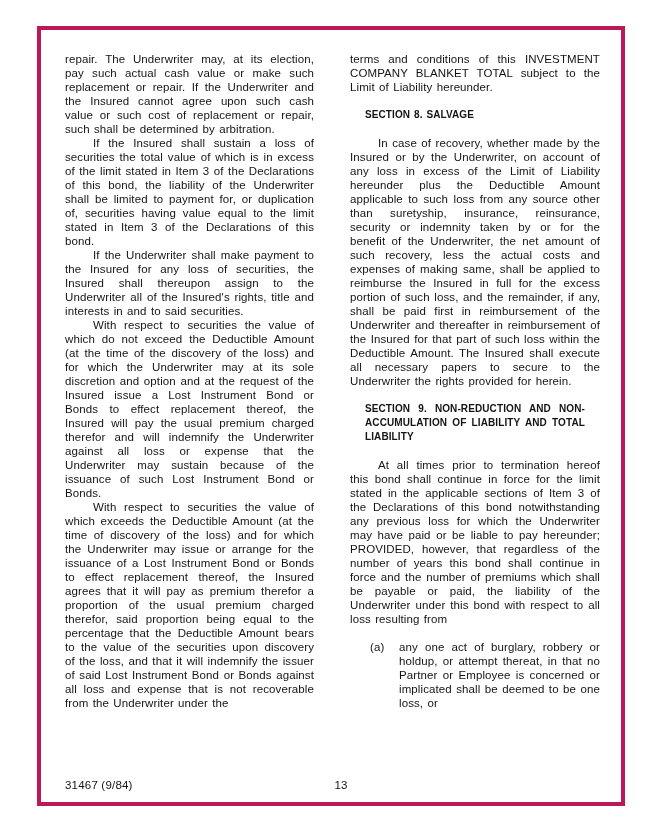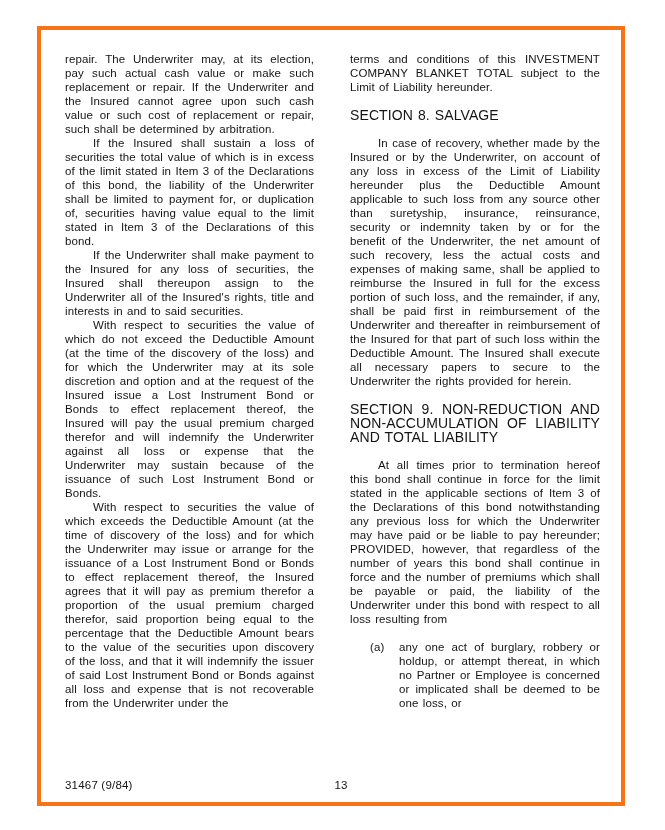"repair. The Underwriter may, at" .page-frame { border: 4px solid #f97316 -> 4px solid #be185d }
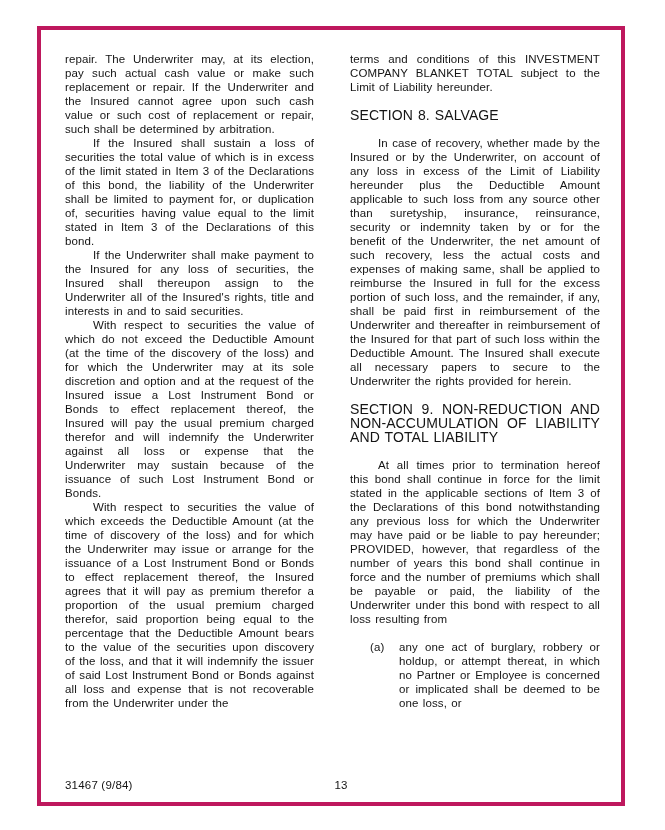"SECTION 8. SALVAGE" .section-heading { font-size: 14px -> 10px; font-weight: normal -> bold; margin: 14px 0 -> 14px 15px }
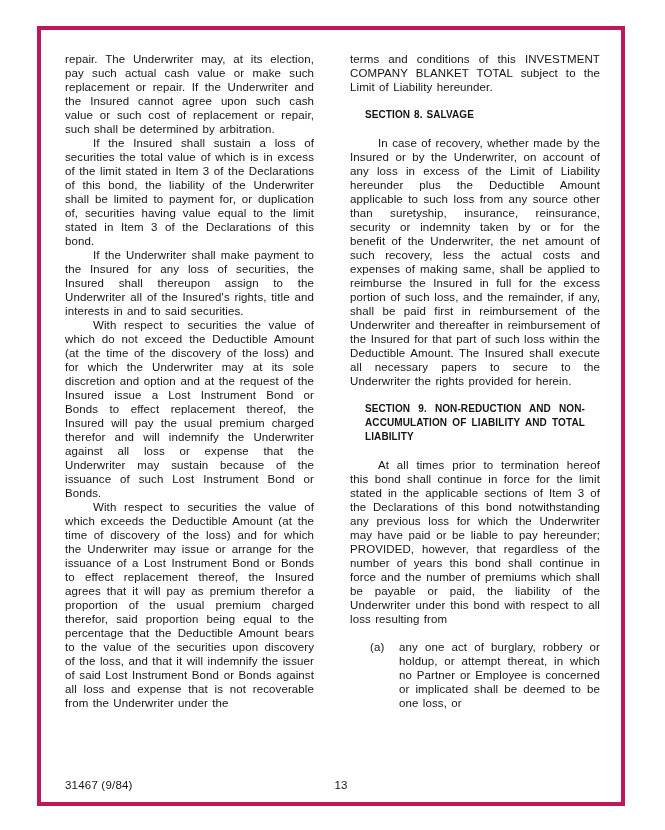"any one act of burglary," span.list-text { text: which -> that }
